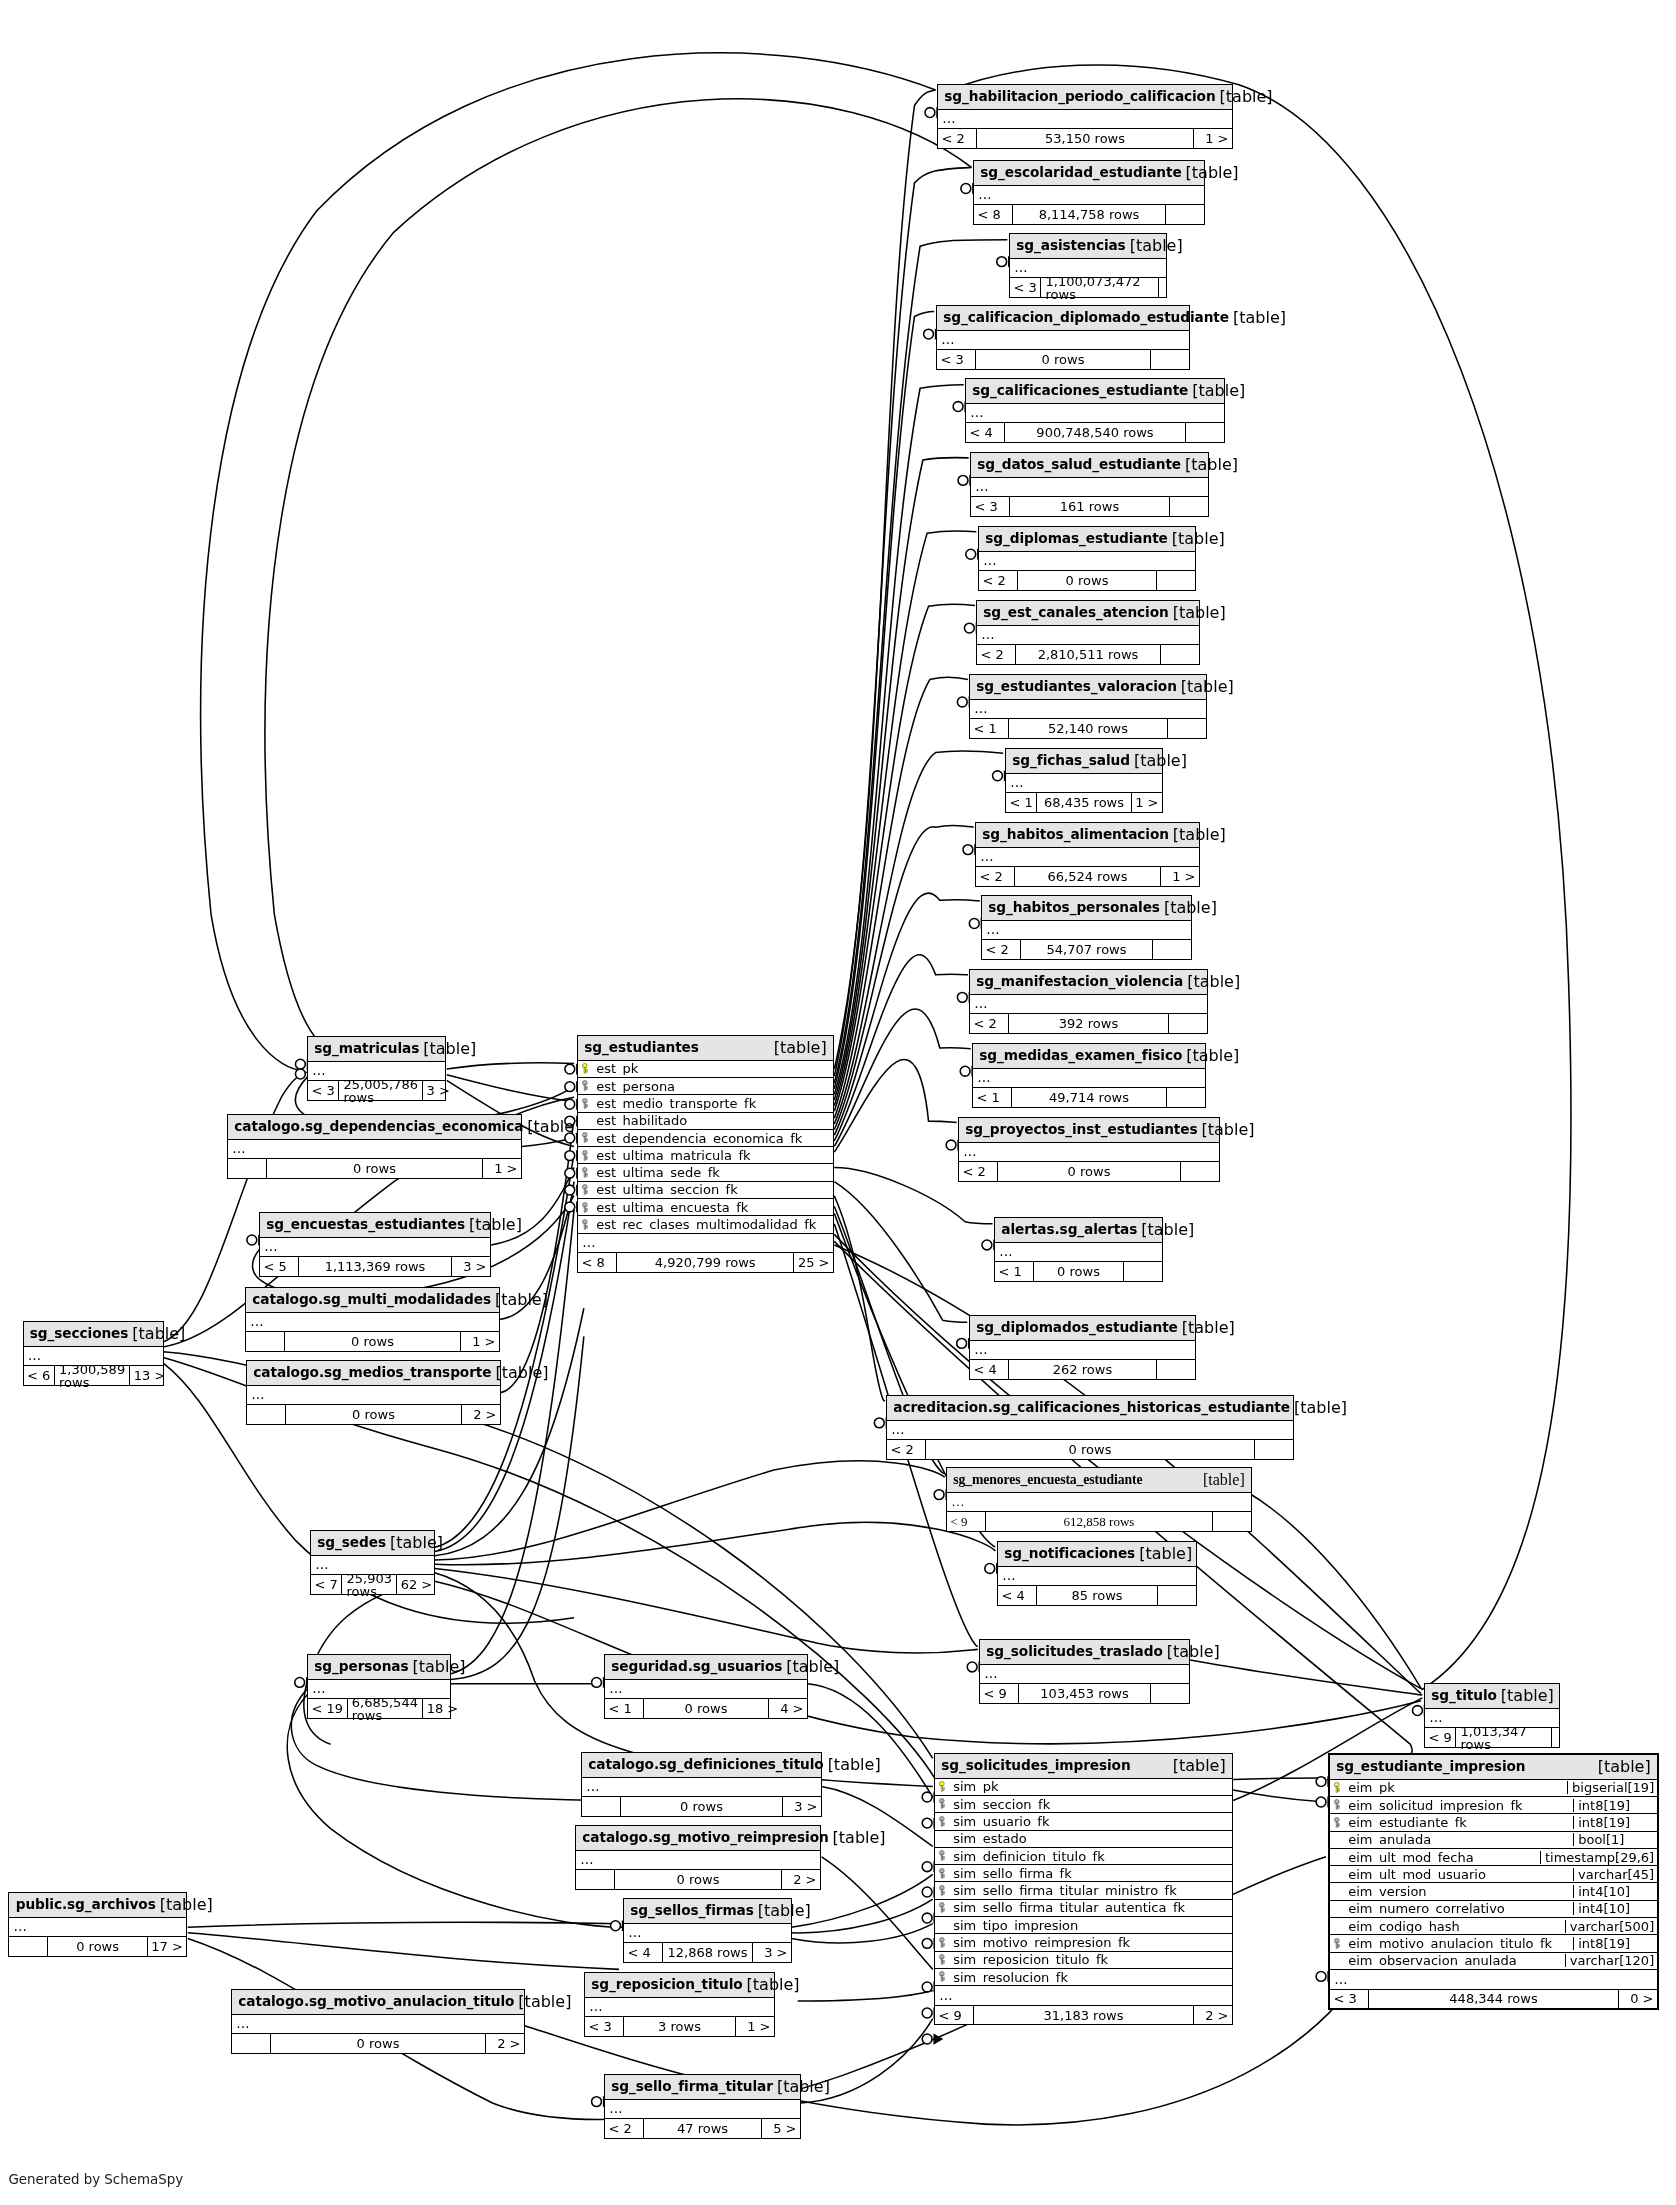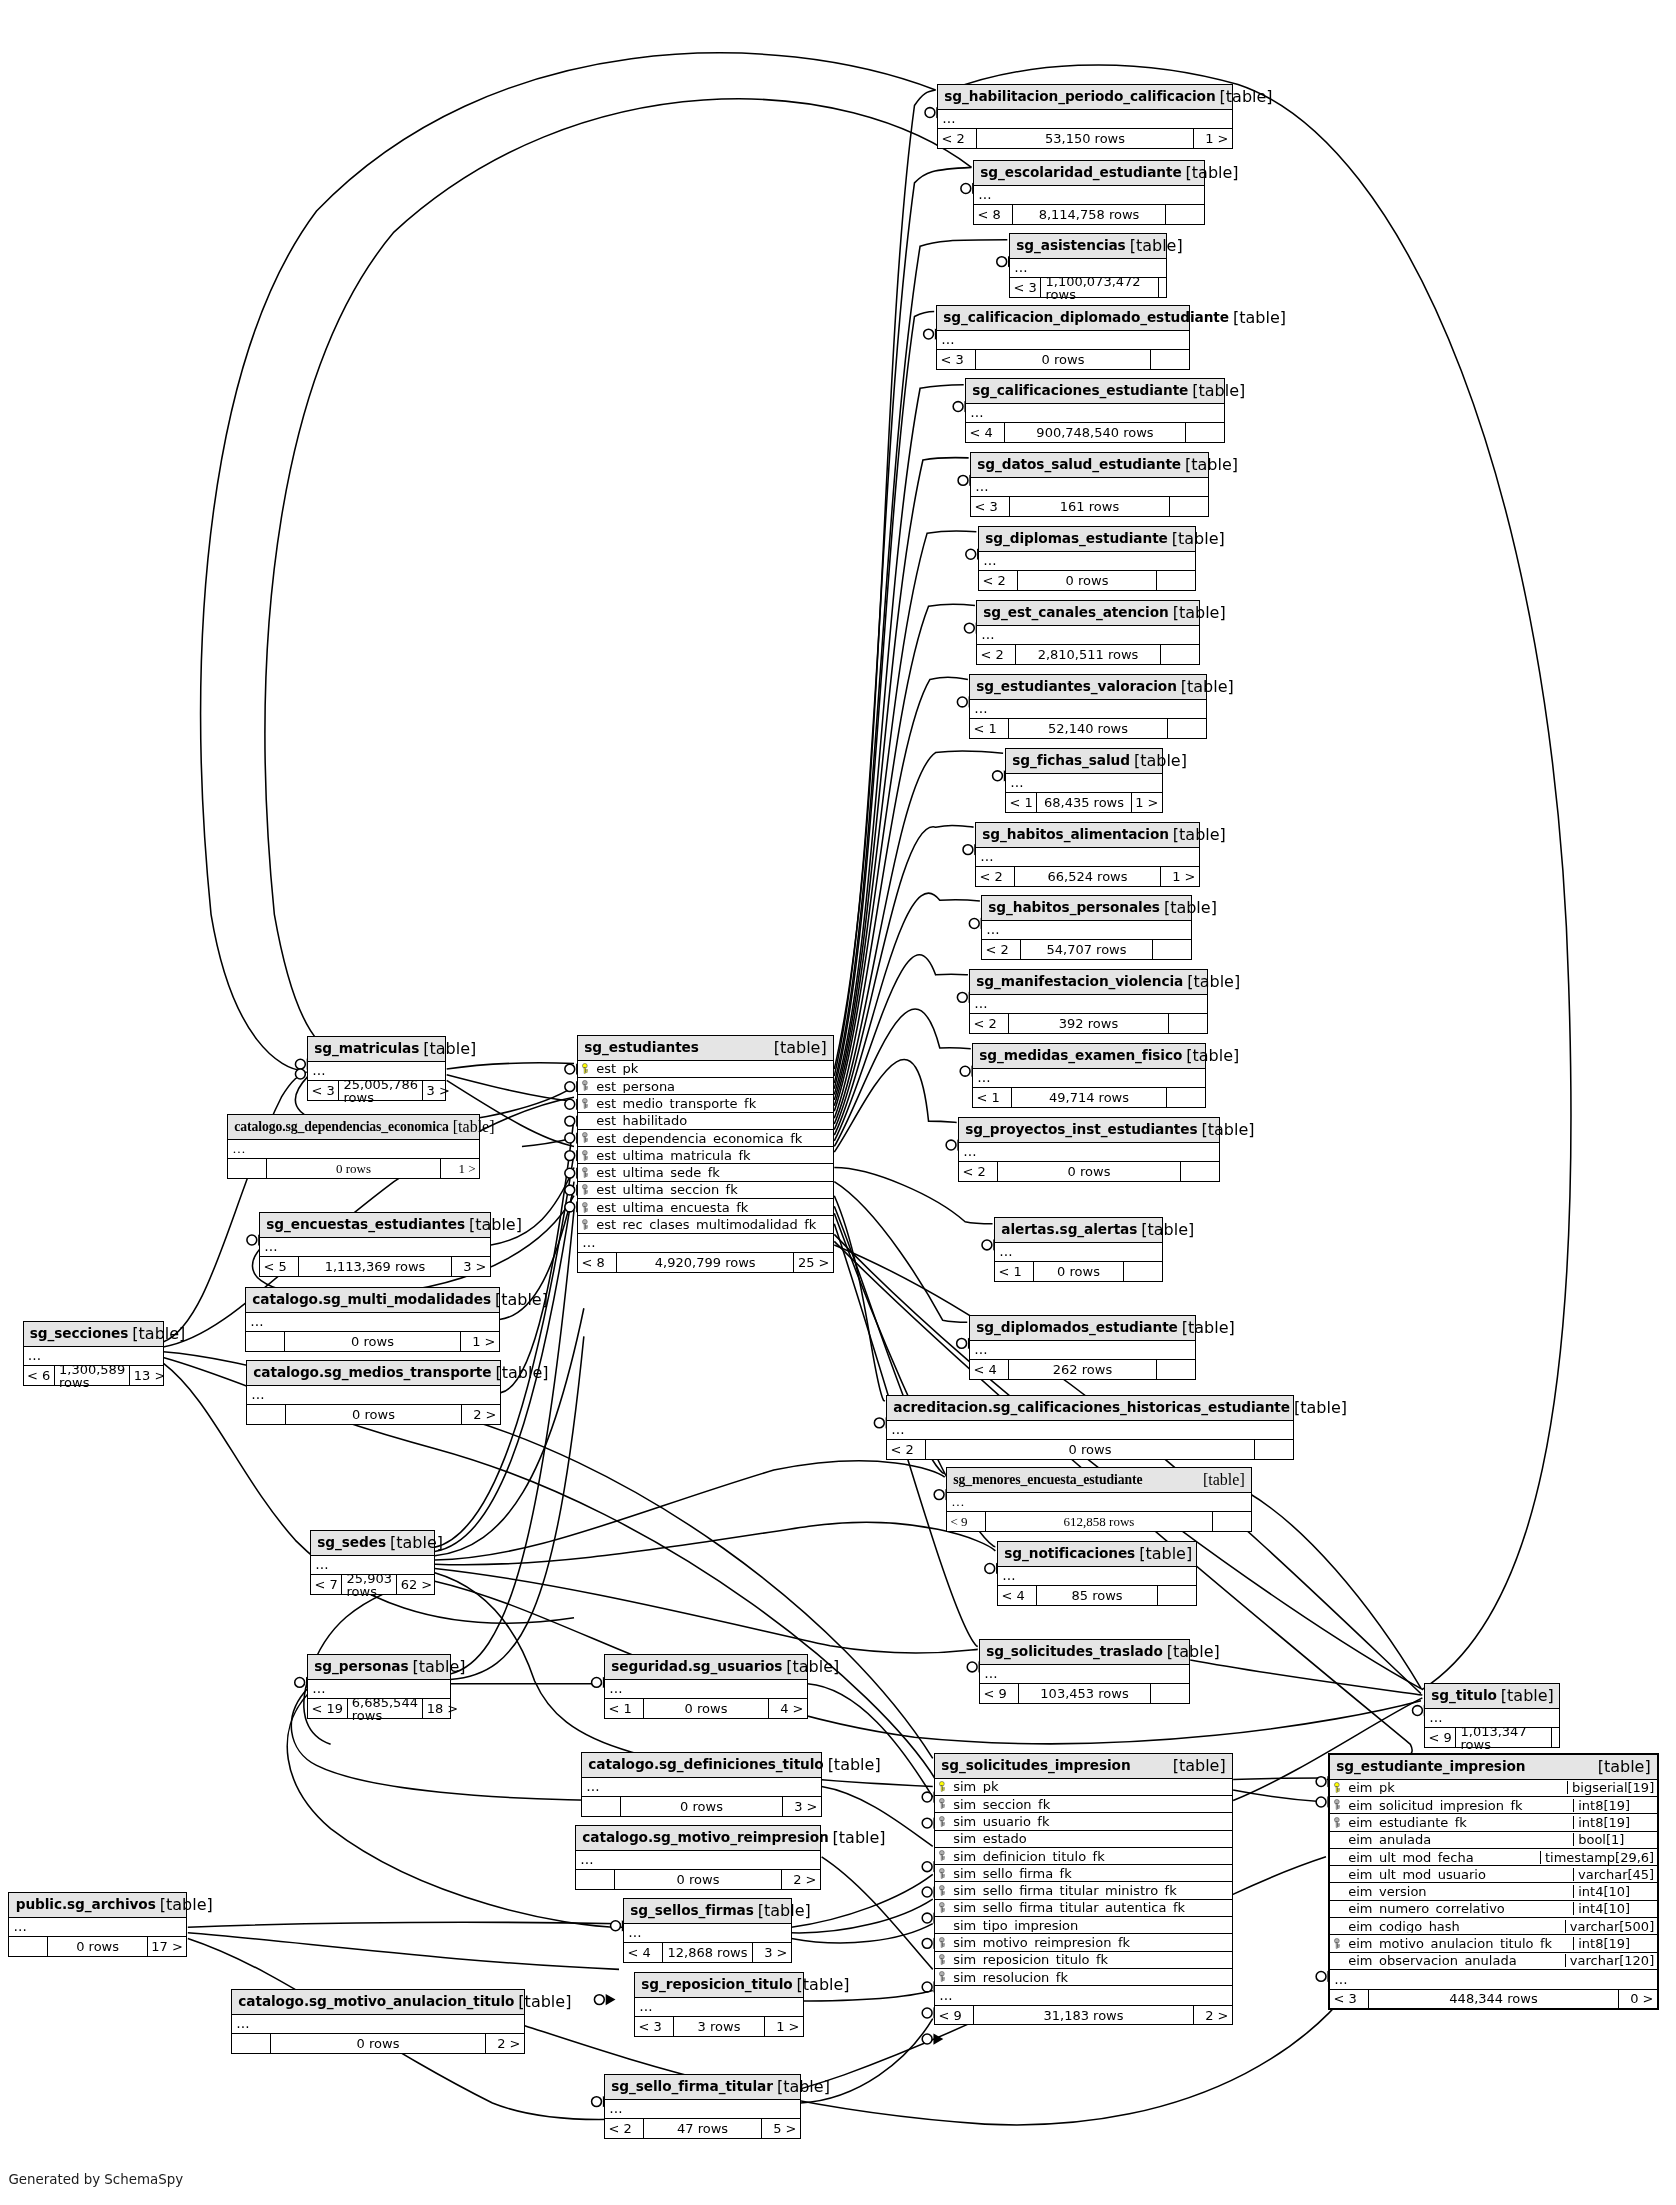"catalogo.sg_dependencias_economica" div.table-node { font-family: Liberation Serif, serif -> none; width: 253px -> 295px }
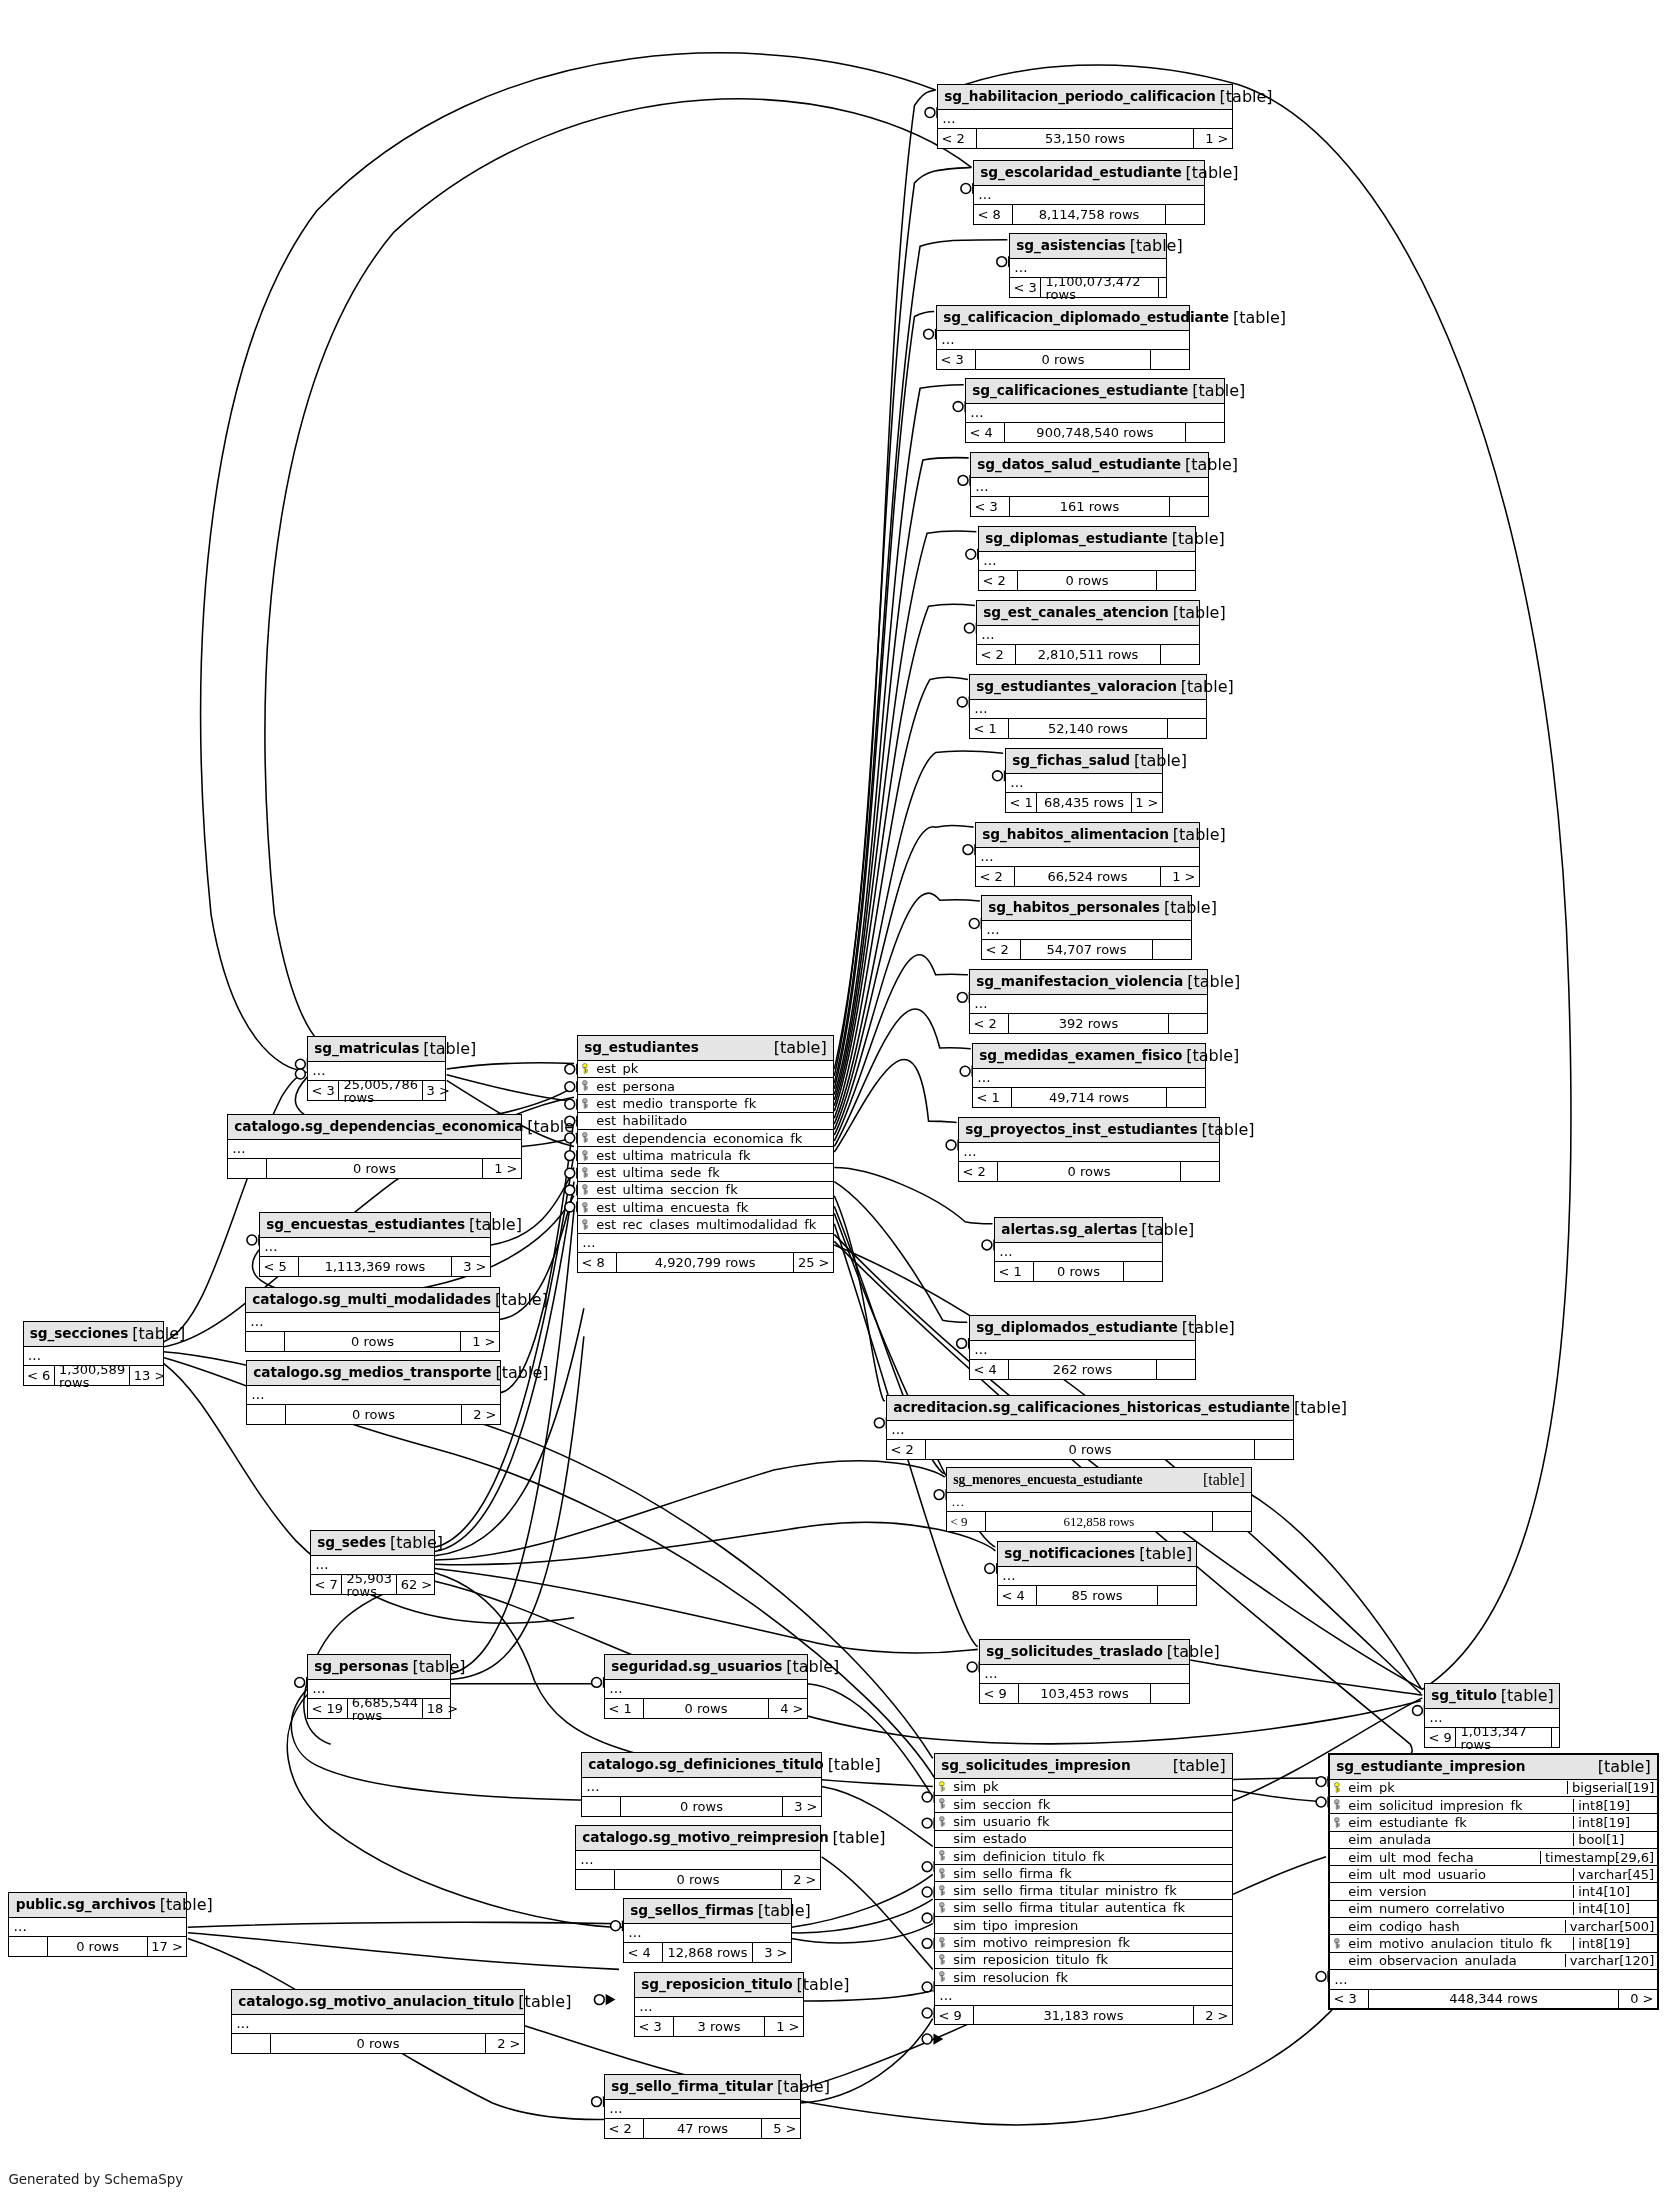"sg_reposicion_titulo" div.table-node { left: 634px -> 584px; width: 170px -> 191px }
